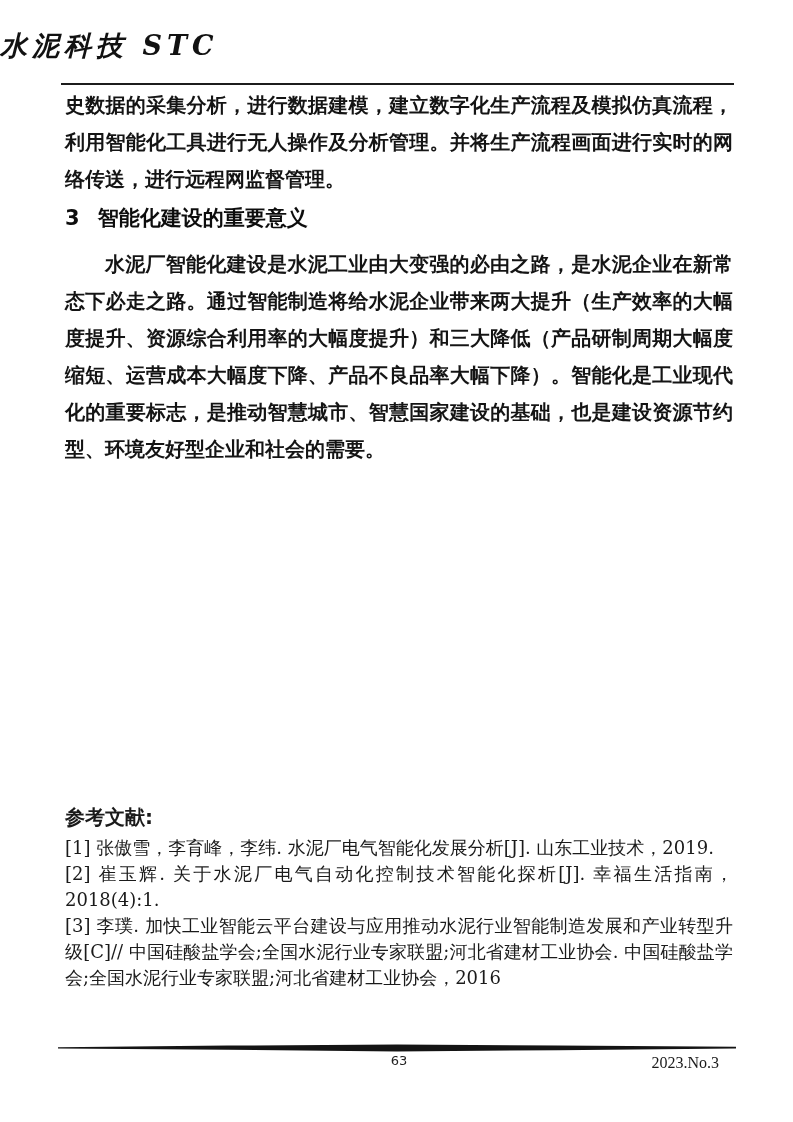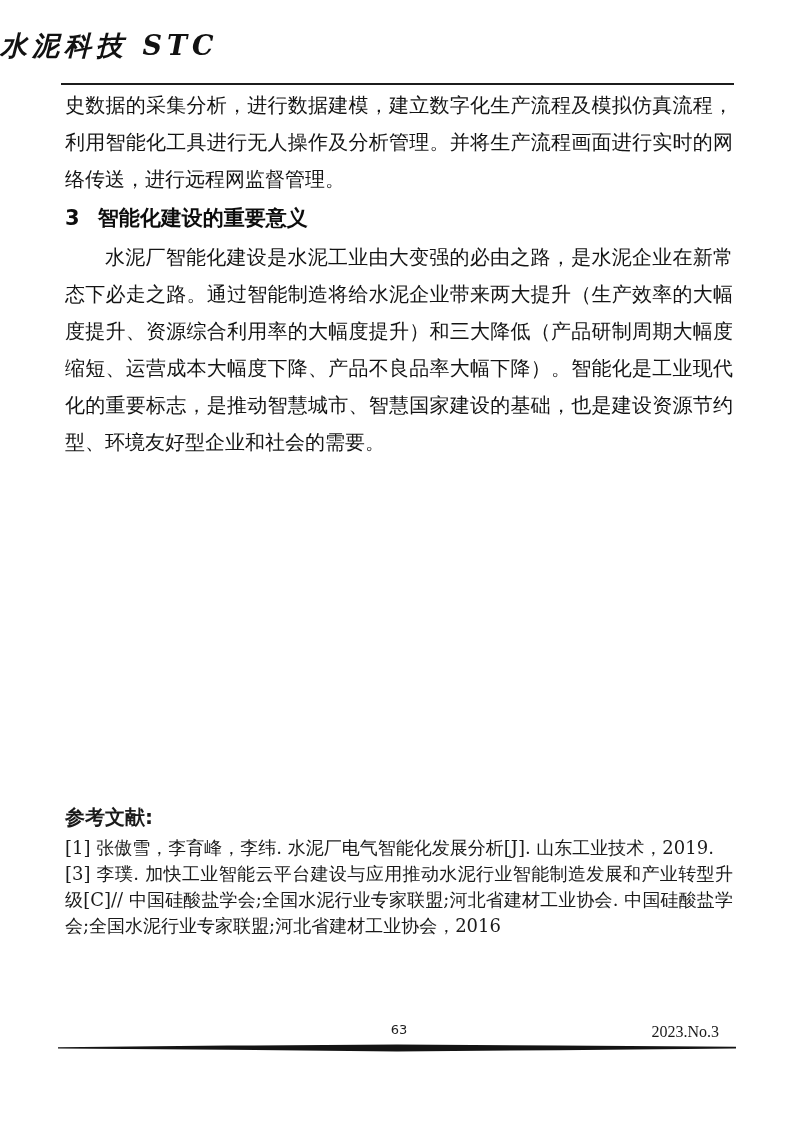"史数据的采集分析，进行数据建模，建立数字化生产流程及模拟仿真流程，利用智能化工具" .para { font-weight: none -> bold }
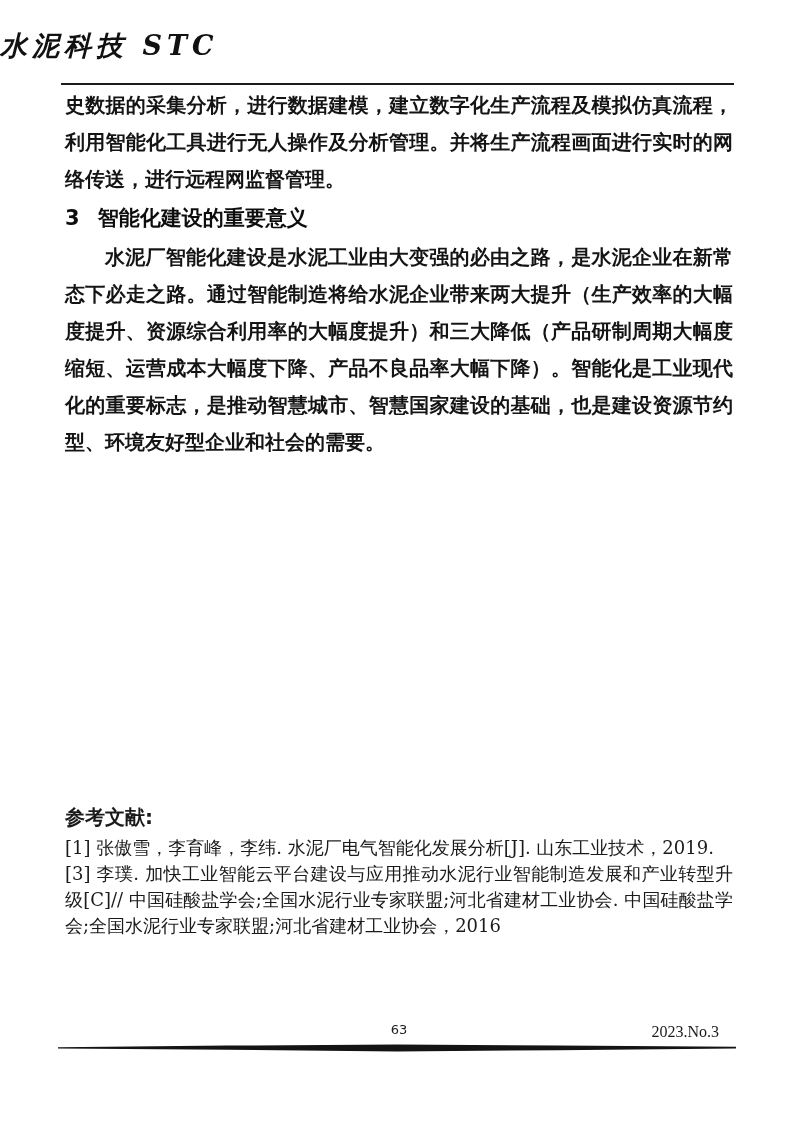"3 智能化建设的重要意义" .section-heading { margin: 5px 0 6px 0 -> 5px 0 13px 0 }
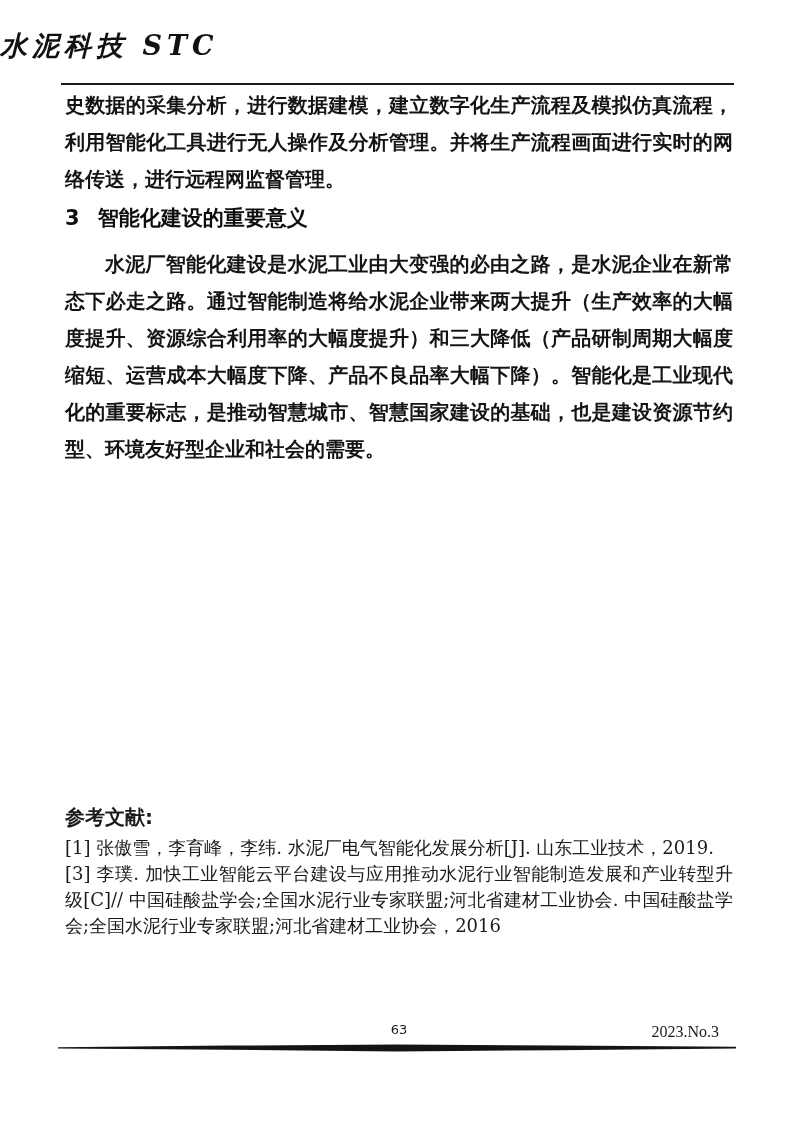"[2] 崔玉辉. 关于水泥厂电气自动化控制技术智能化探析[J]." p.reference-item { html: none -> <p>[2] 崔玉辉. 关于水泥厂电气自动化控制技术智能化探析[J]. 幸福生活指南，2018(4):1.</p> }
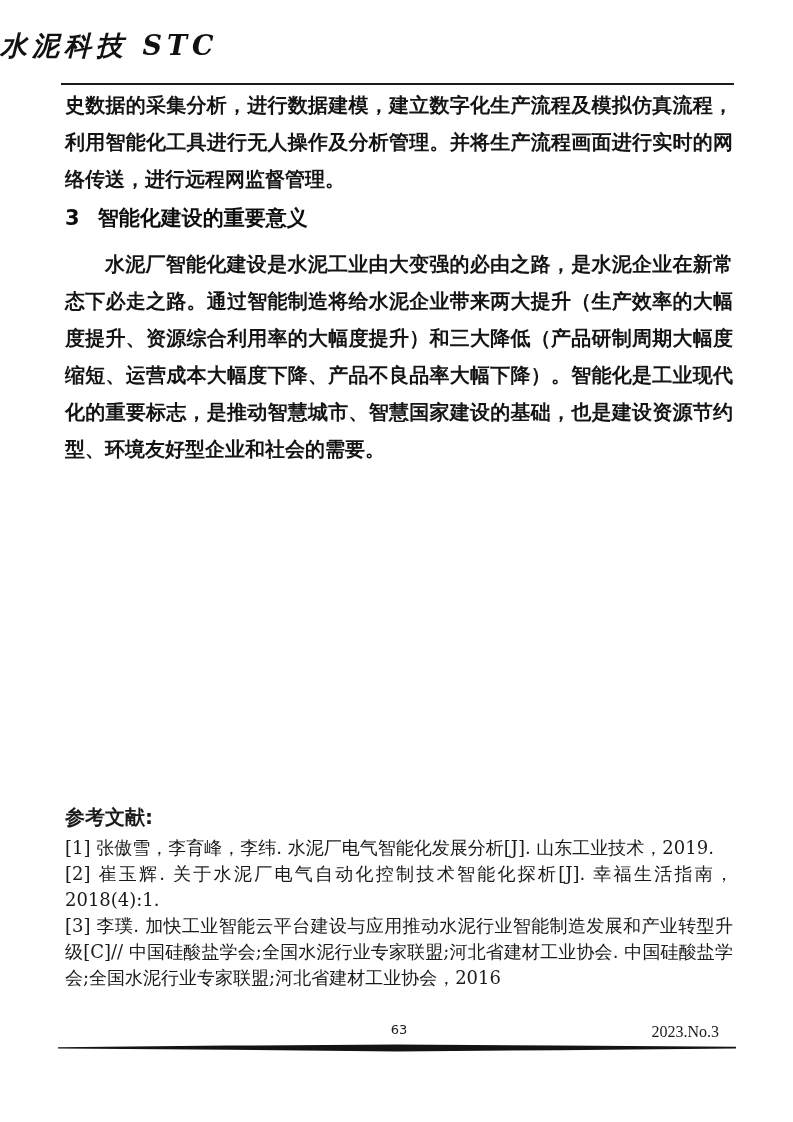"63" .footer-row { top: 1022px -> 1053px }
